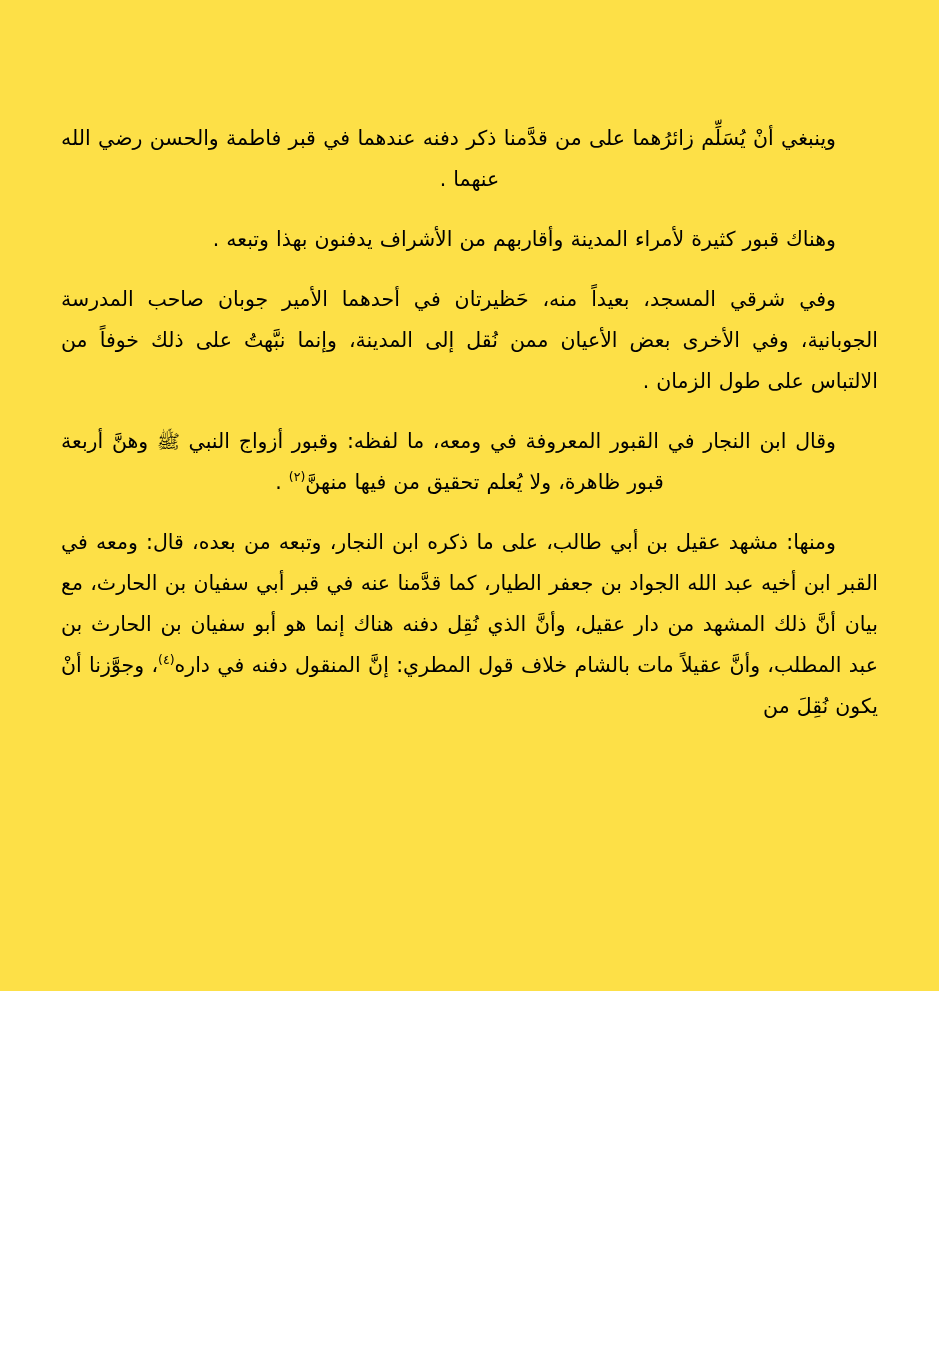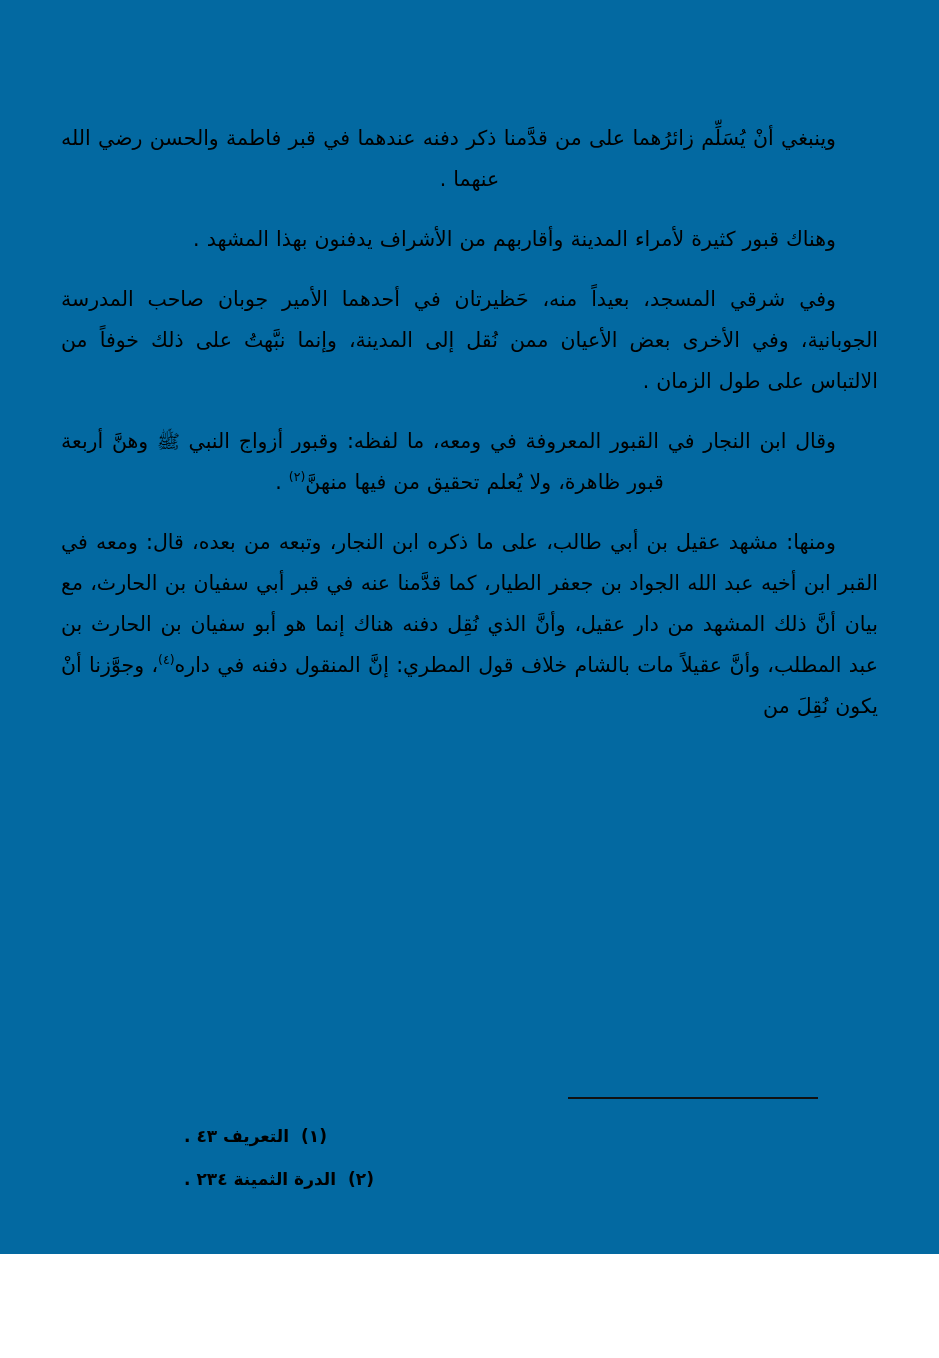"وينبغي أنْ يُسَلِّم زائرُهما على" .page { background: #0369a1 -> #fde047; height: 1254px -> 991px }
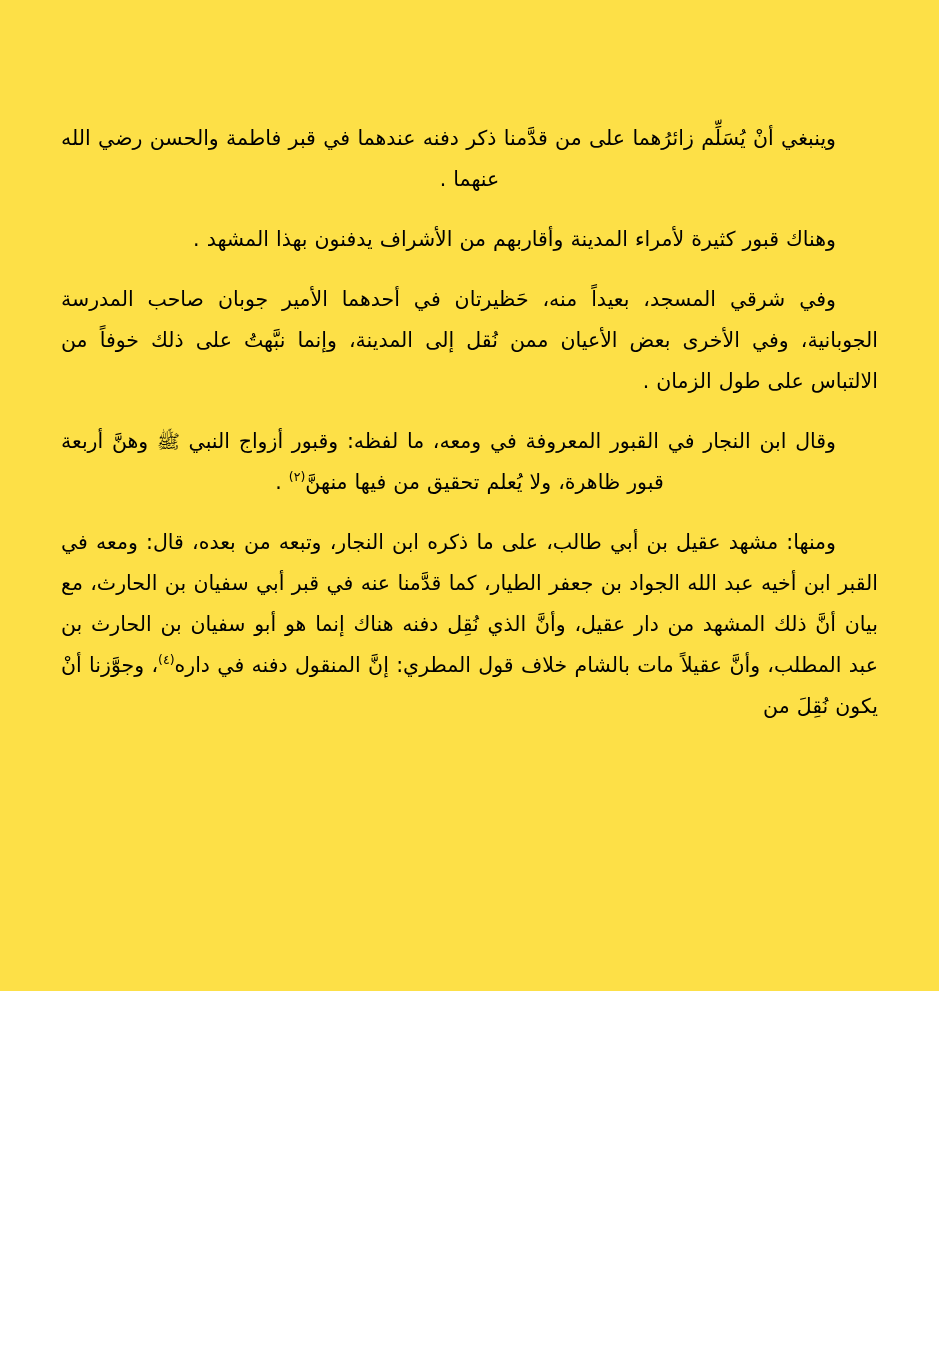"وهناك قبور كثيرة لأمراء المدينة" span { text: المشهد -> وتبعه }
